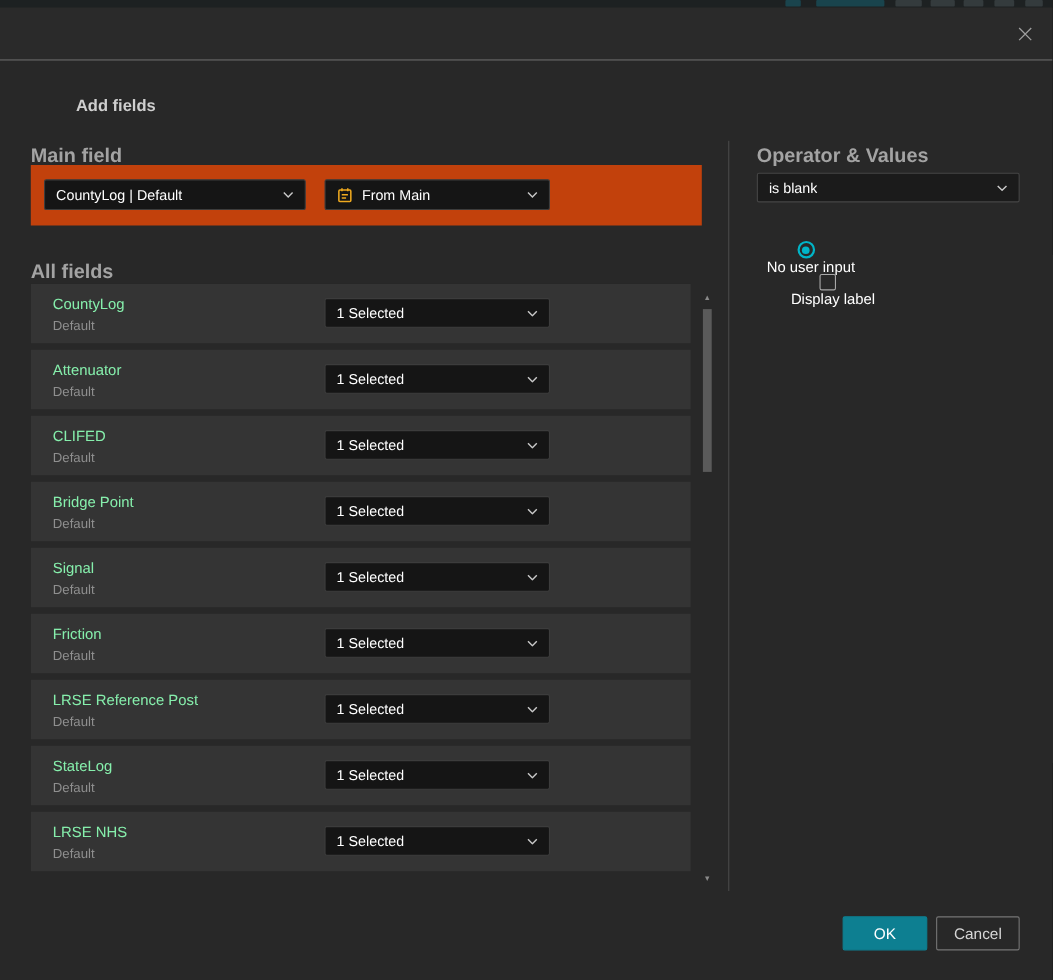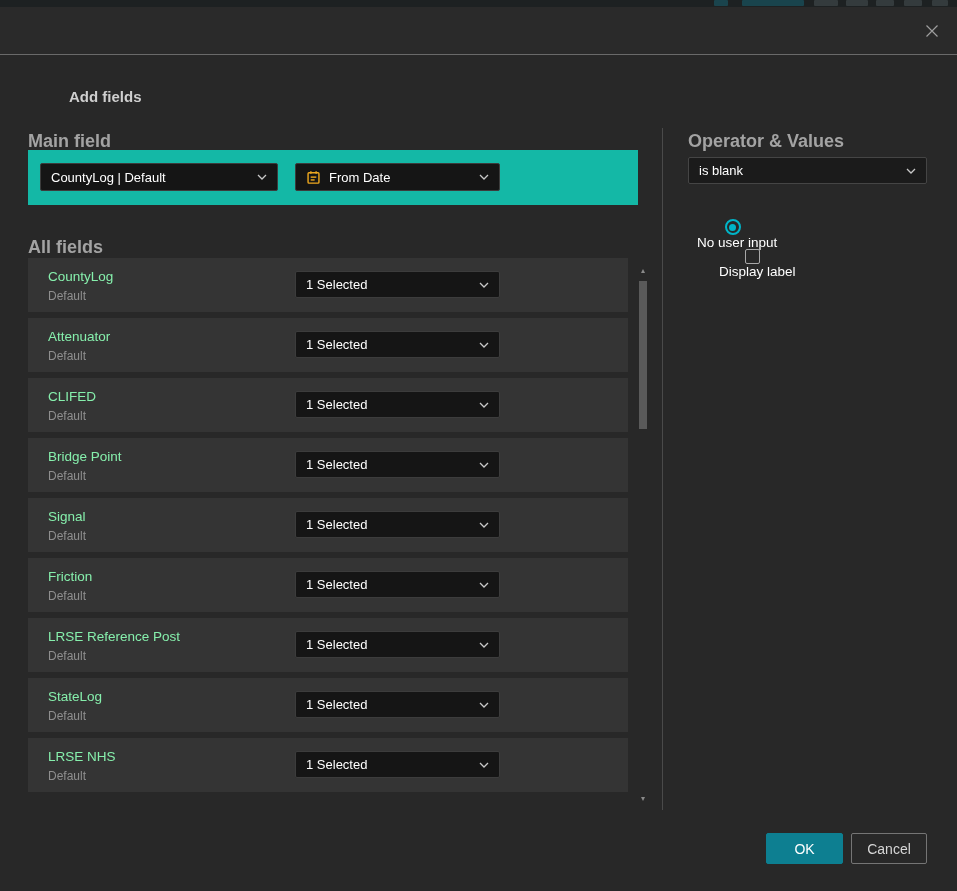"CountyLog | Default" .panel { background: #14b8a6 -> #c2410c }
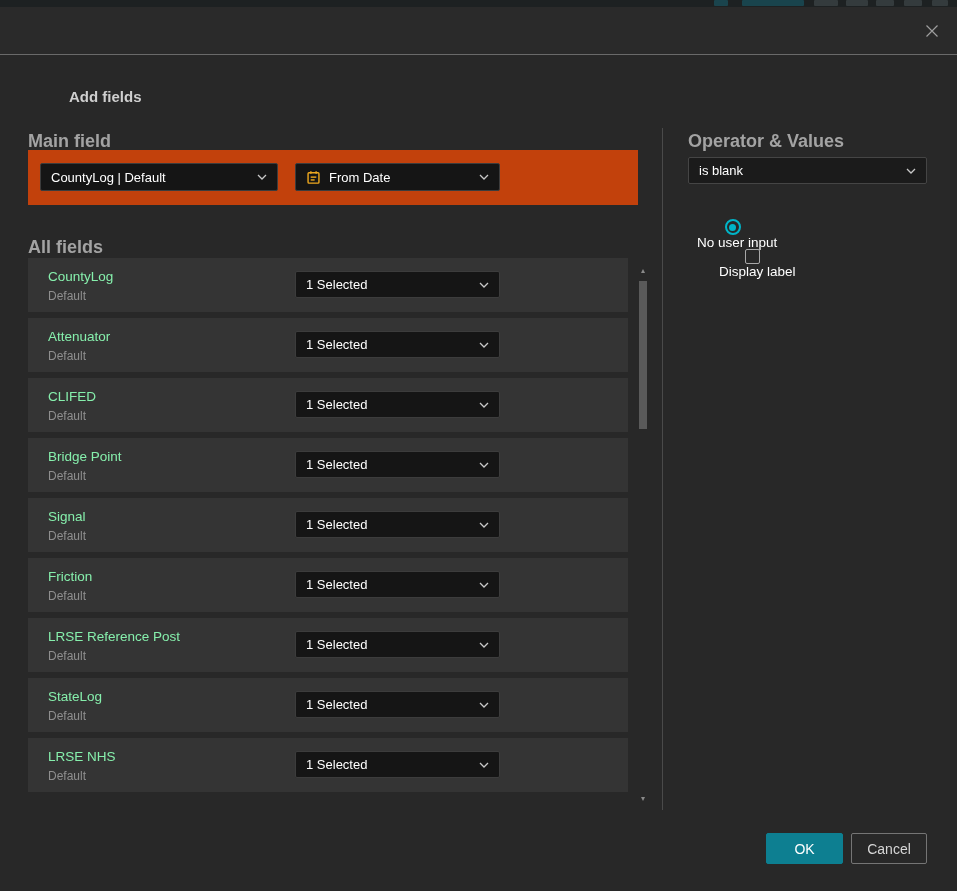"From Date" span.dd-text { text: Date -> Main }
